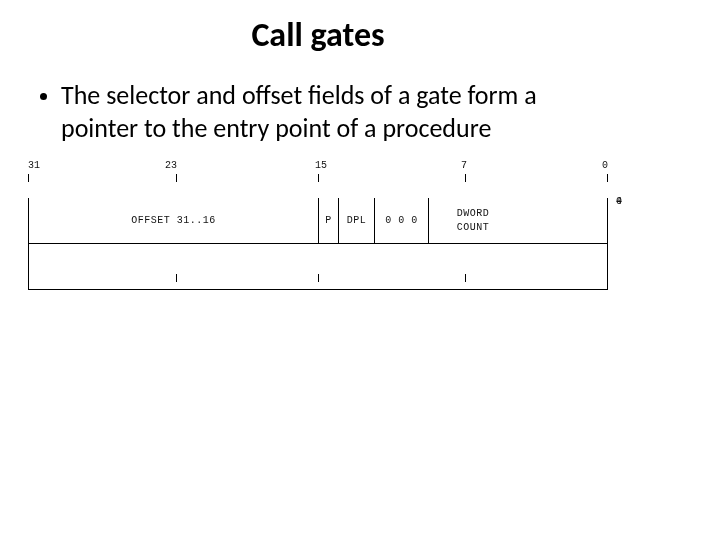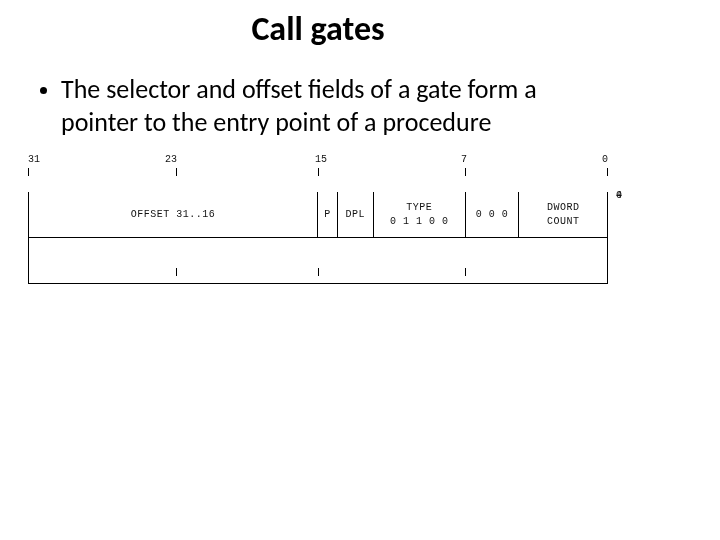"Call gates" .slide { padding-top: 8px -> 14px }
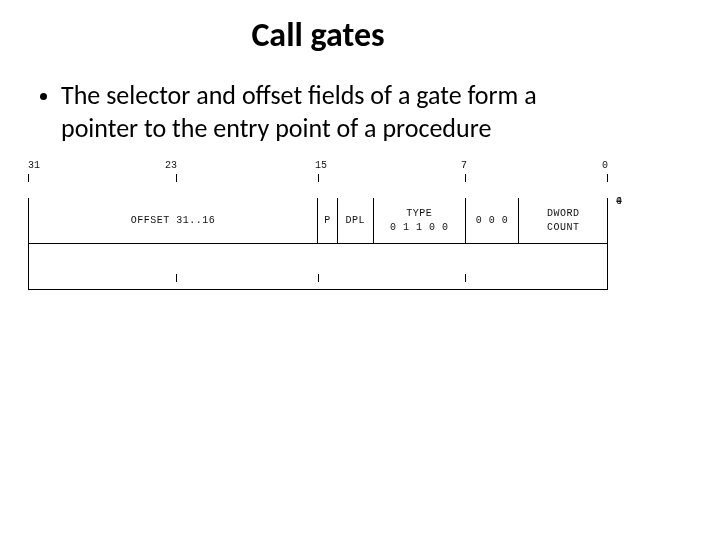"TYPE" div.cell { html: <div> <span>TYPE</span> <span>0 1 1 0 0</span> </div> -> none }
